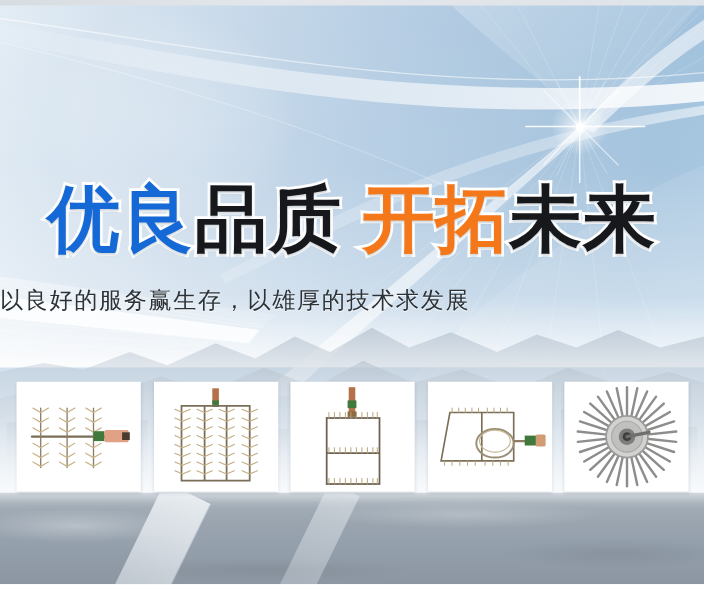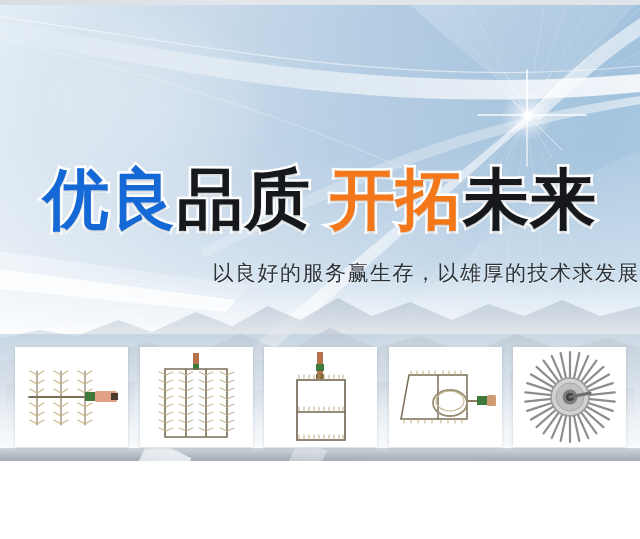"优良品质 开拓未来" #banner { height: 461px -> 531px }
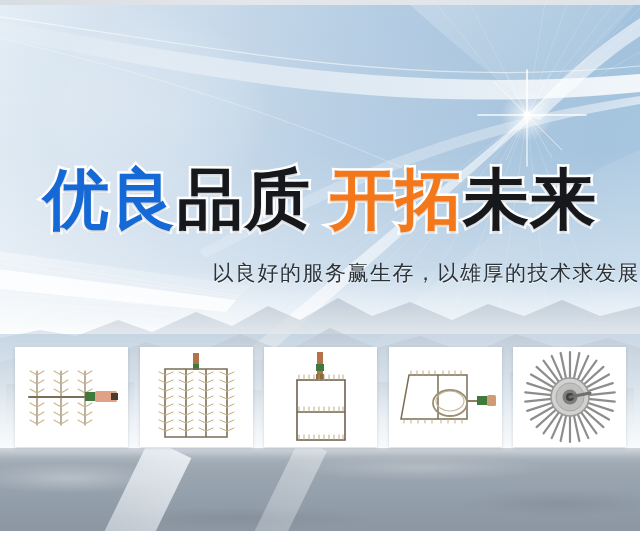"以良好的服务赢生存，以雄厚的技术求发展" .subtitle { text-align: right -> left }
